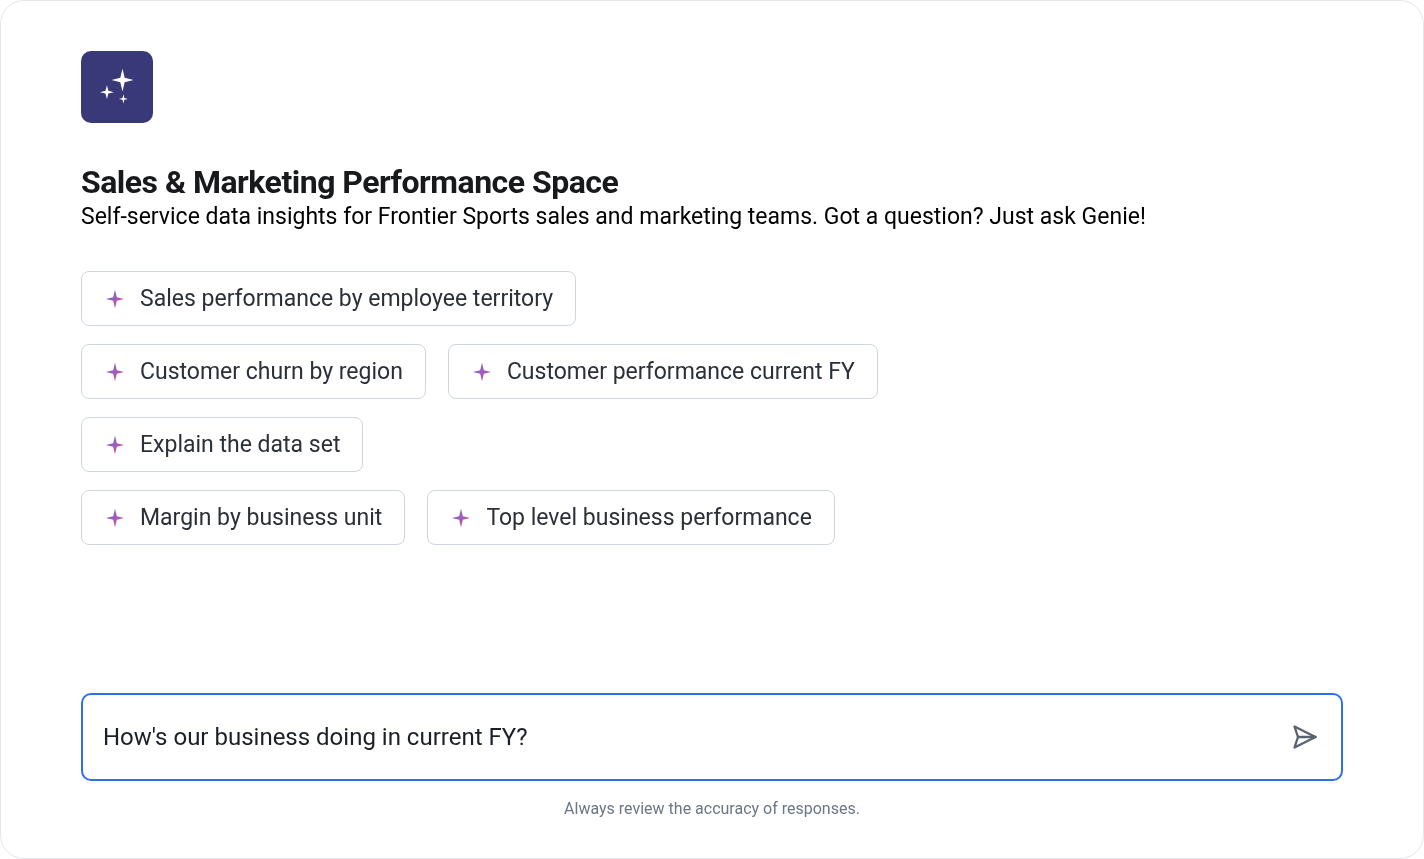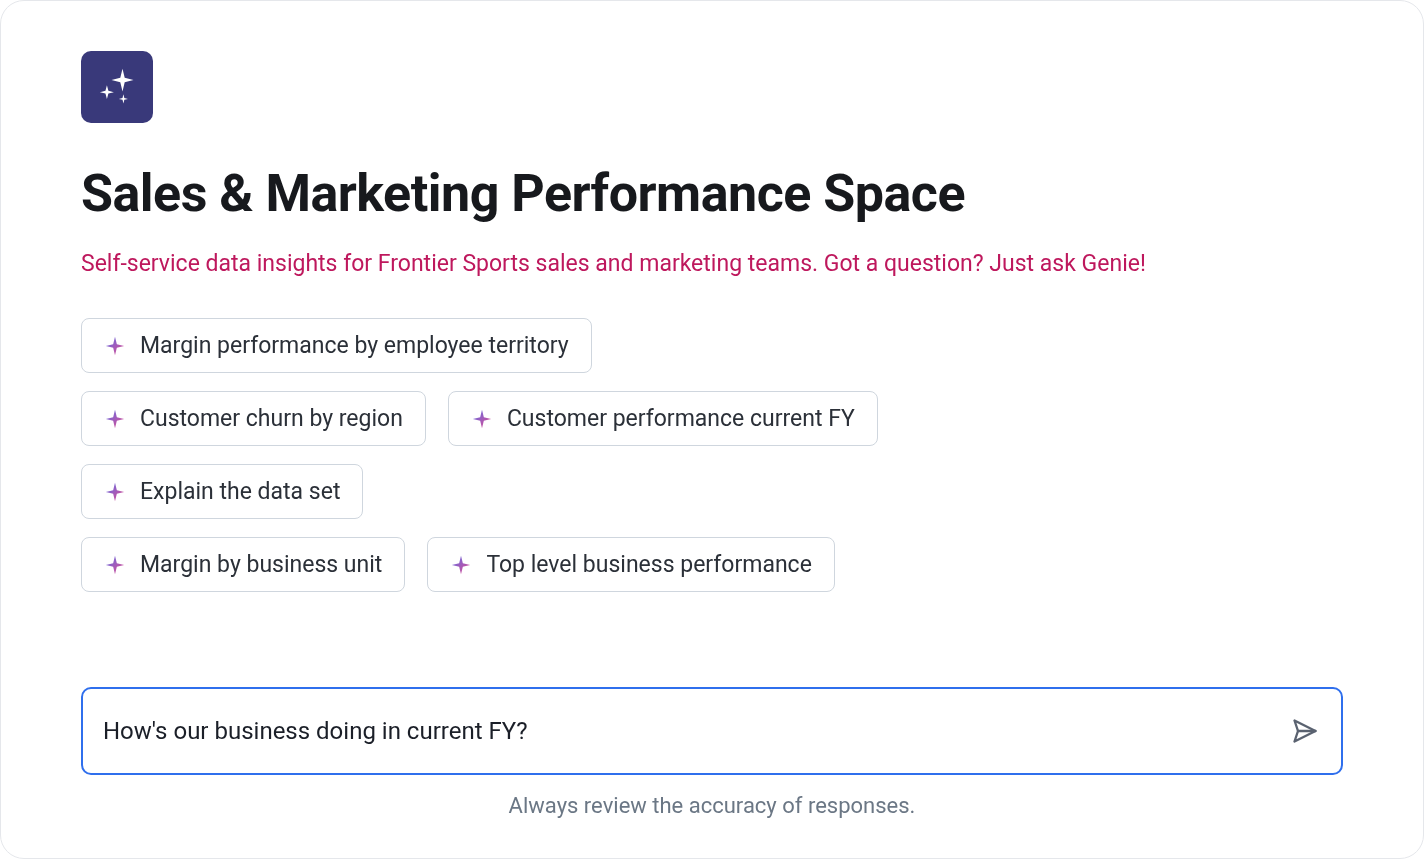"Sales & Marketing Performance Space" .title { font-size: 52px -> 32px; margin-bottom: 24px -> none }
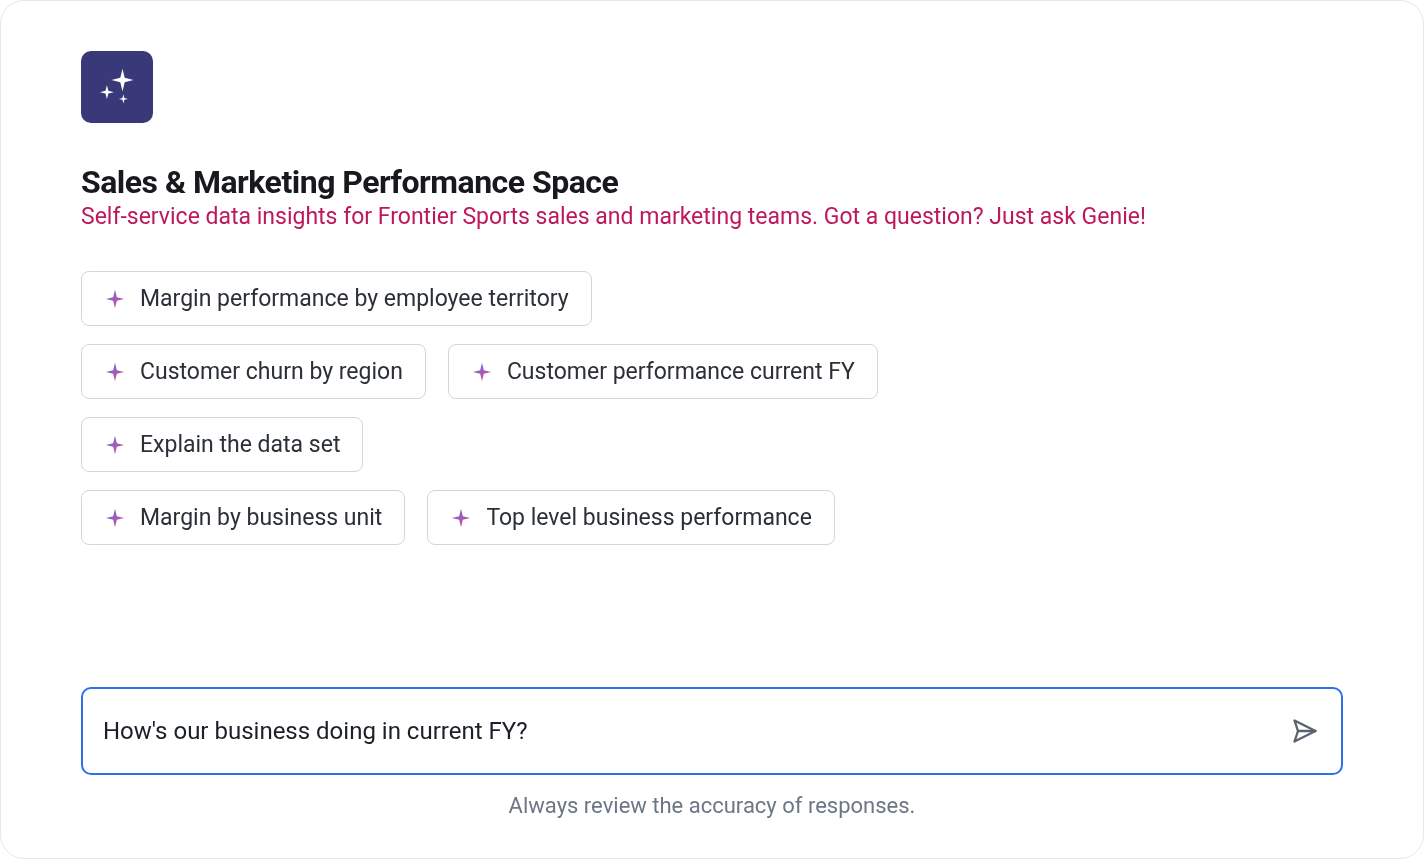"Self-service data insights for Frontier" .subtitle { color: #be185d -> #000000 }
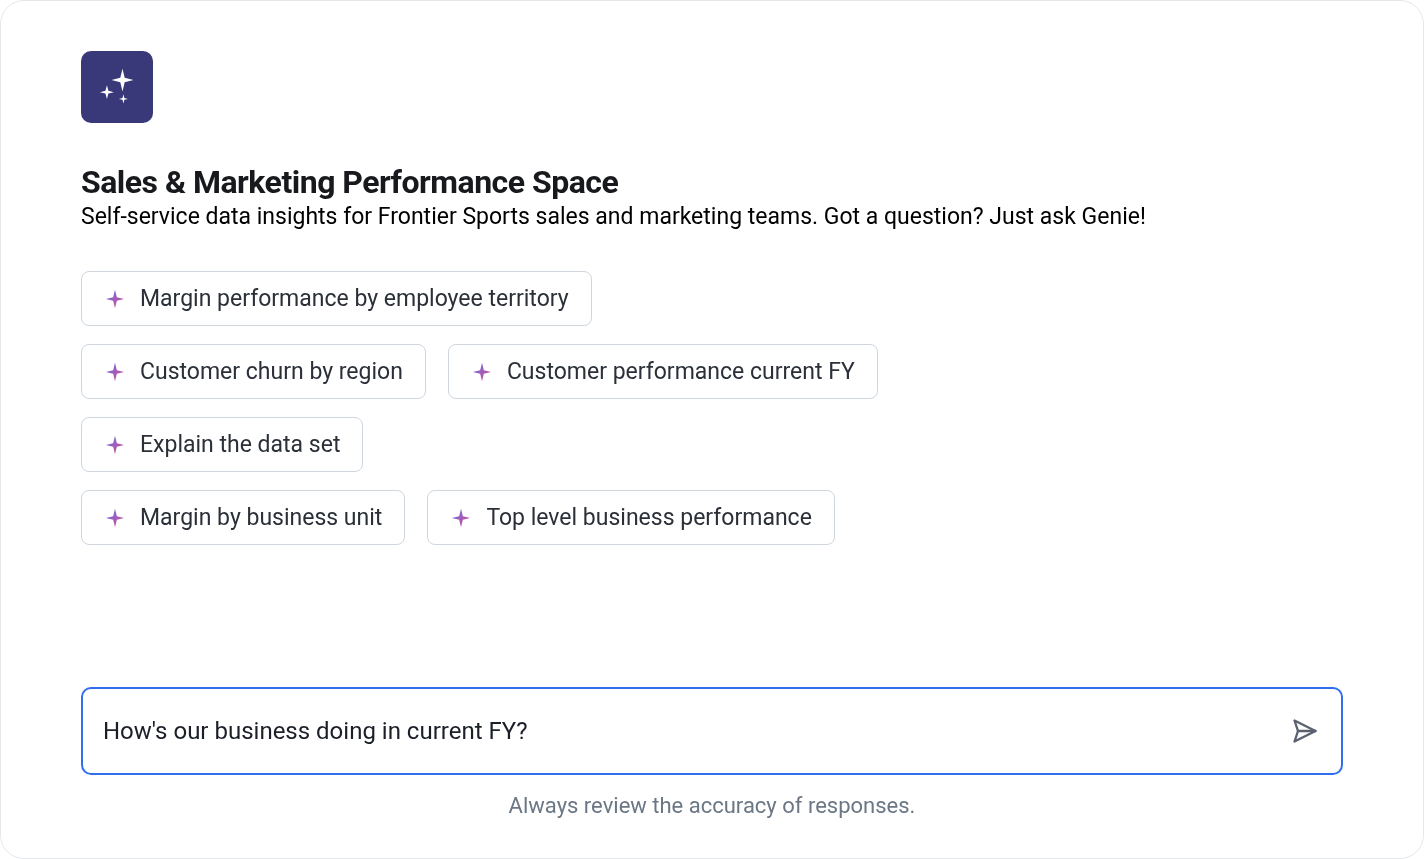"Margin performance by employee territory" span { text: Margin -> Sales }
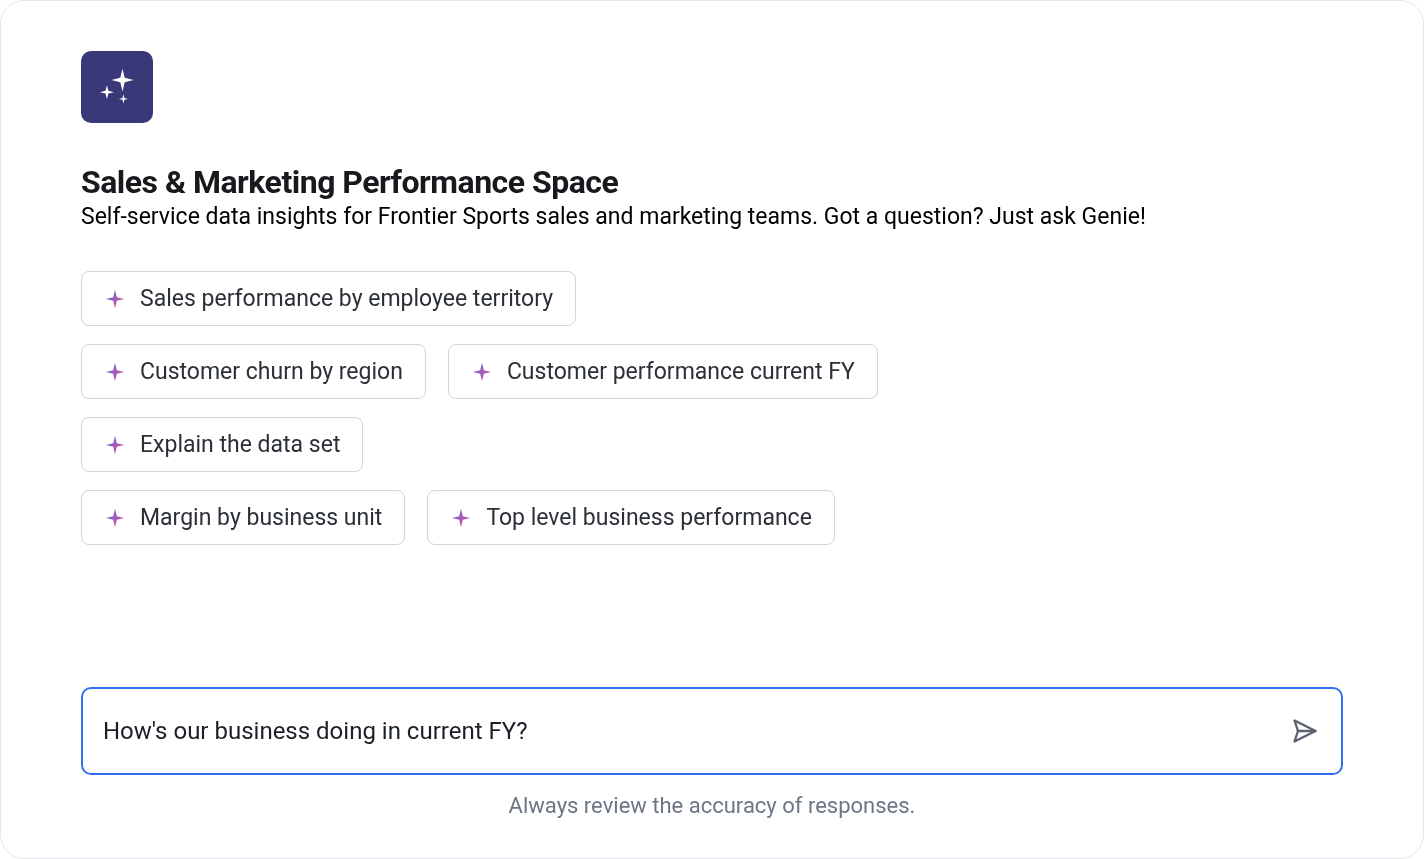"Always review the accuracy of" .disclaimer { font-size: 22px -> 16px }
